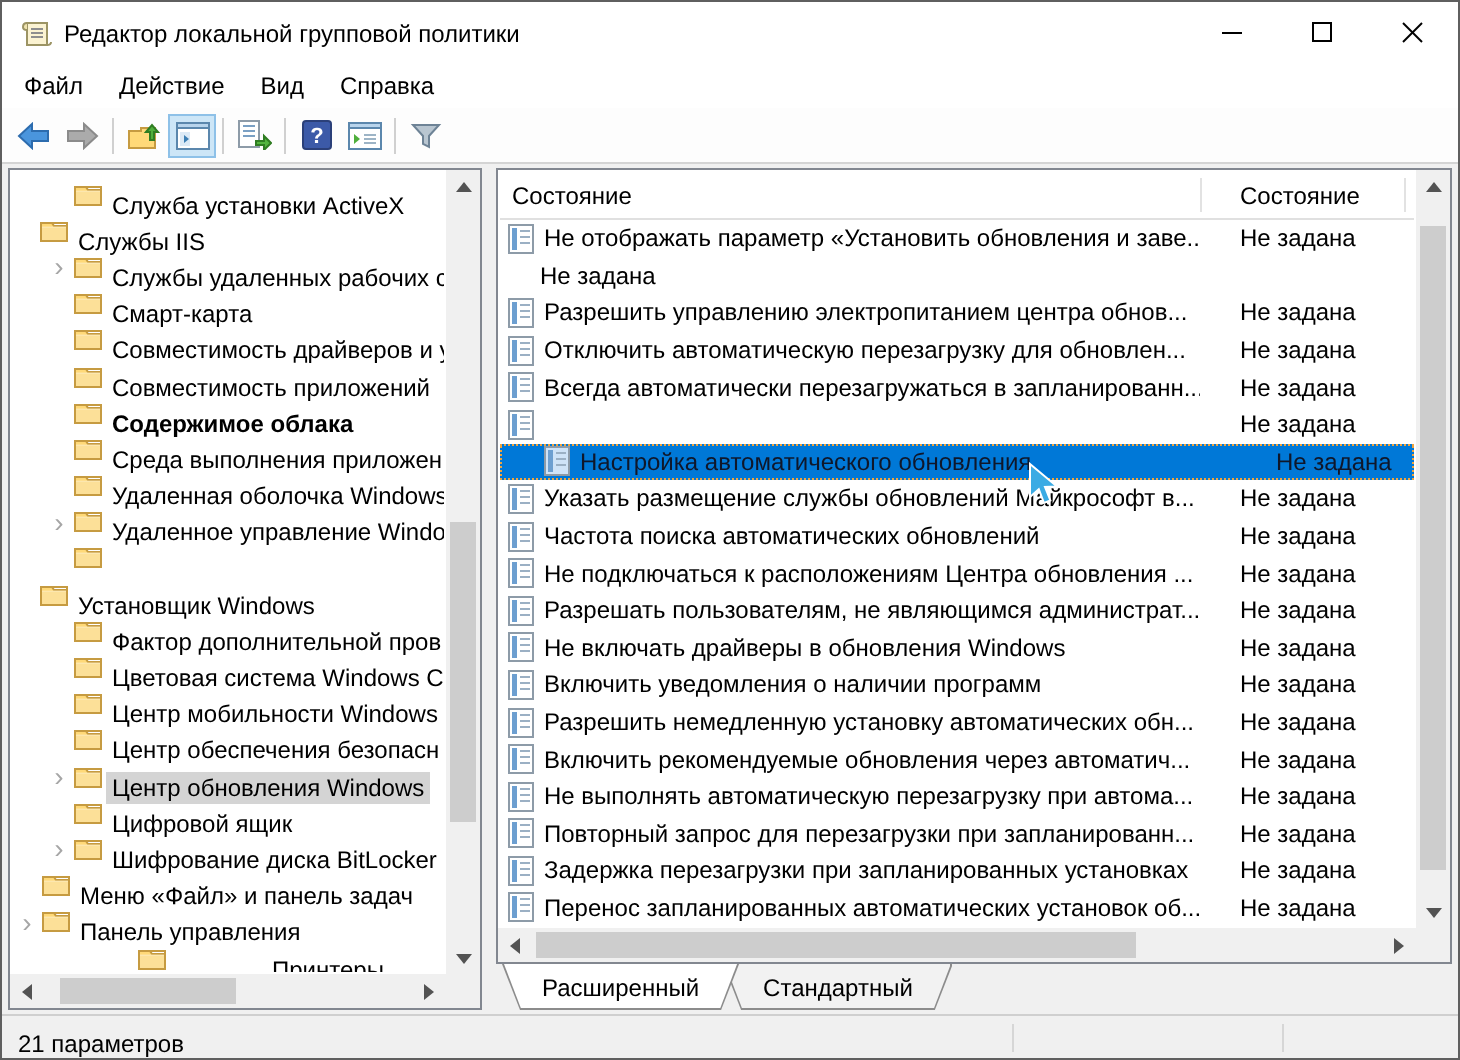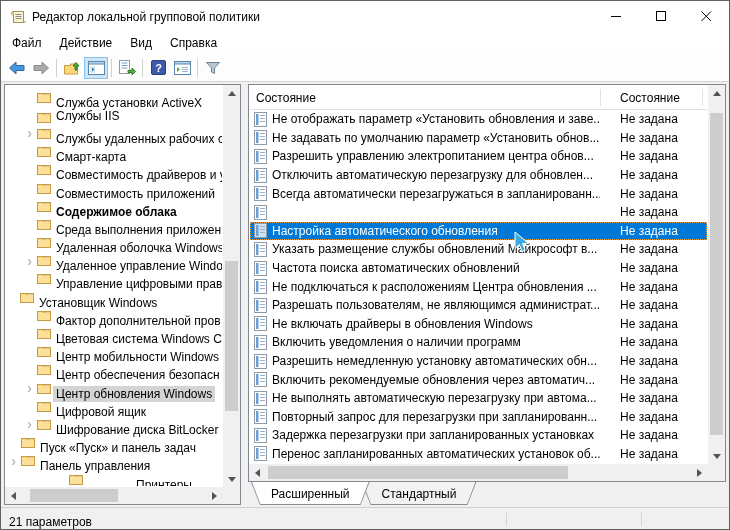"Службы IIS" div.tree-row { align-items: flex-end -> none; padding-left: 17px -> none }
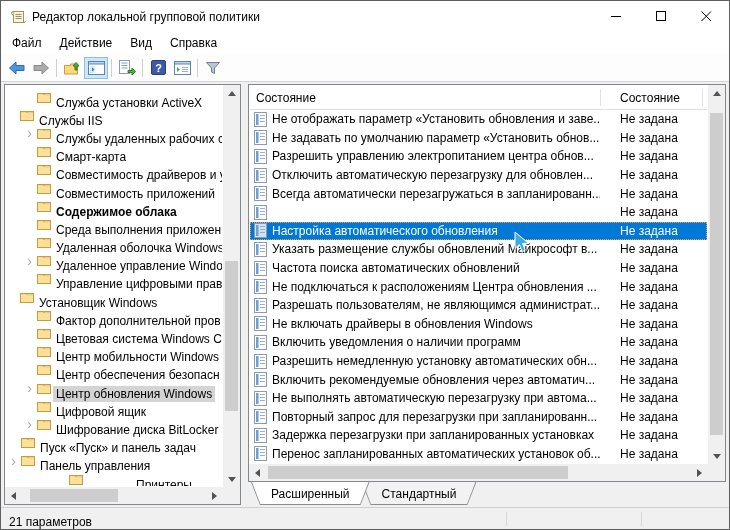"Не задавать по умолчанию параметр" span.nm { html: <span> <span> <svg> <rect></rect> <rect></rect> <line></line> <line></line> <line></line> </svg> </span> <span>Не задавать по умолчанию параметр «Установить обнов...</span> </span> -> none }
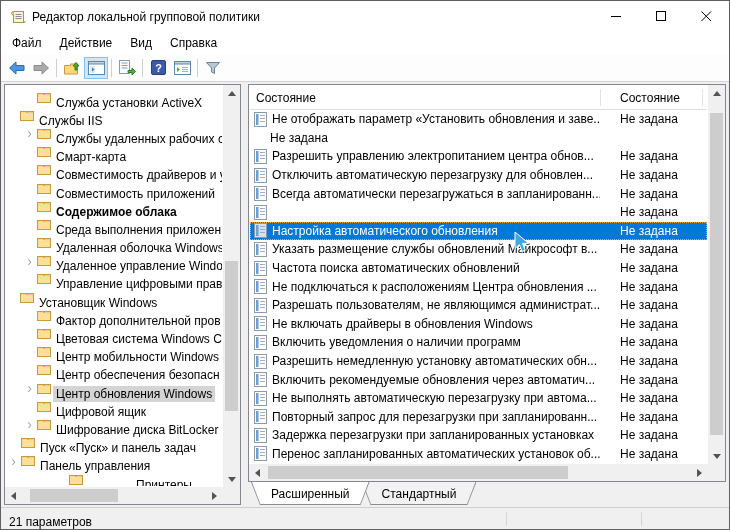"Настройка автоматического обновления" .list-row.sel { color: #ffffff -> #0f172a; padding-left: none -> 18px }
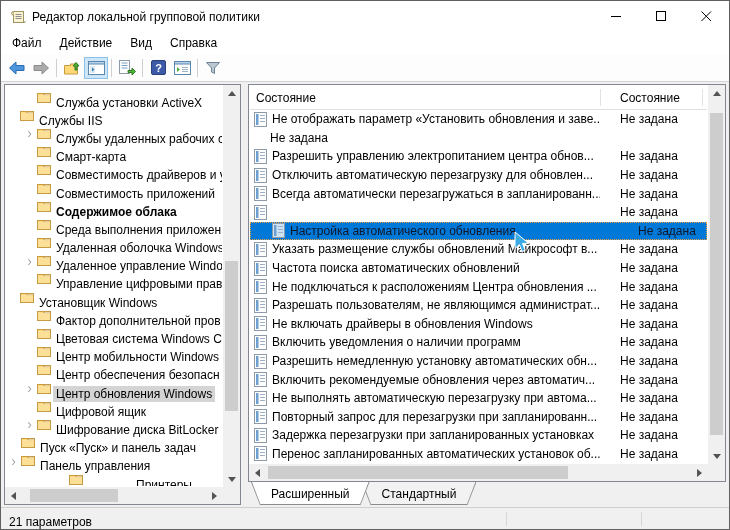"Управление цифровыми прав" span.lbl { html: <span>Управление цифровыми прав</span> -> none }
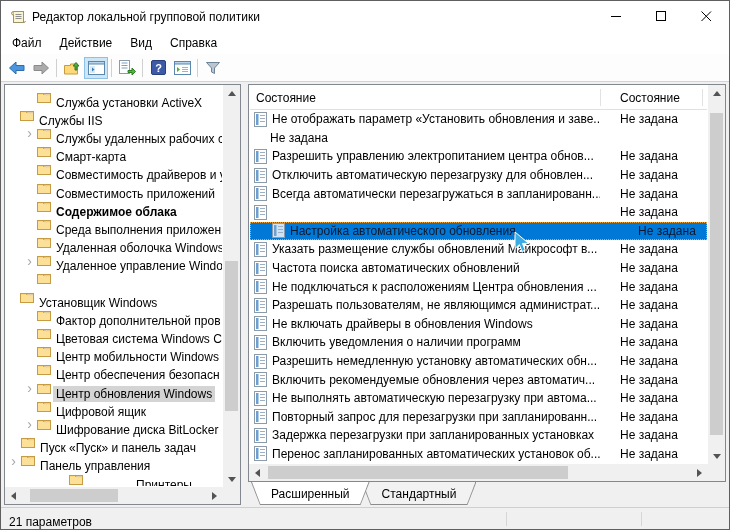"Пуск «Пуск» и панель задач" span.lbl { text: Пуск «Пуск -> Меню «Файл }
